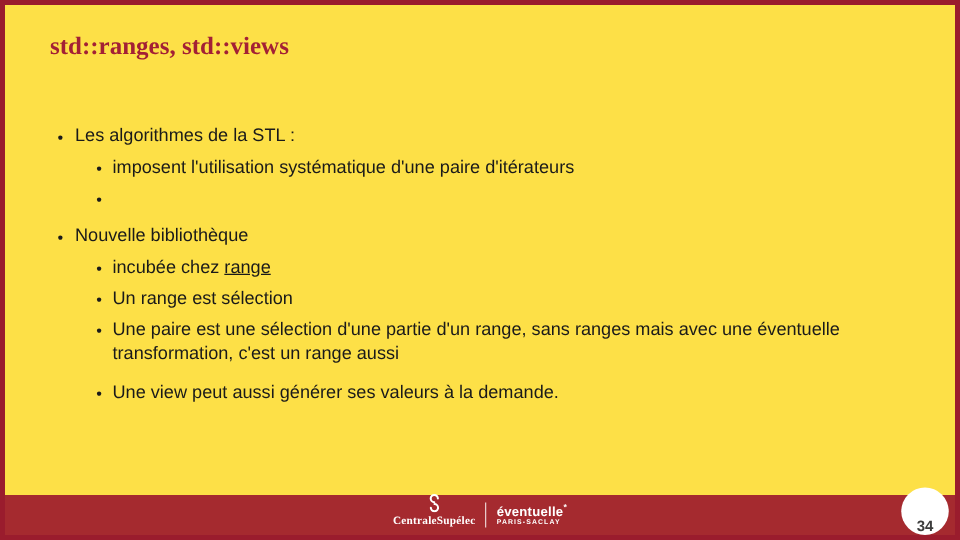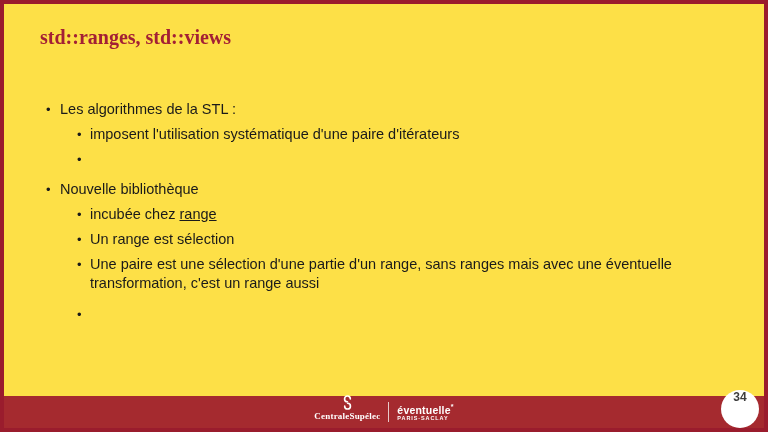"Une view peut aussi générer" span { html: none -> <span>Une view peut aussi générer ses valeurs à la demande.</span> }
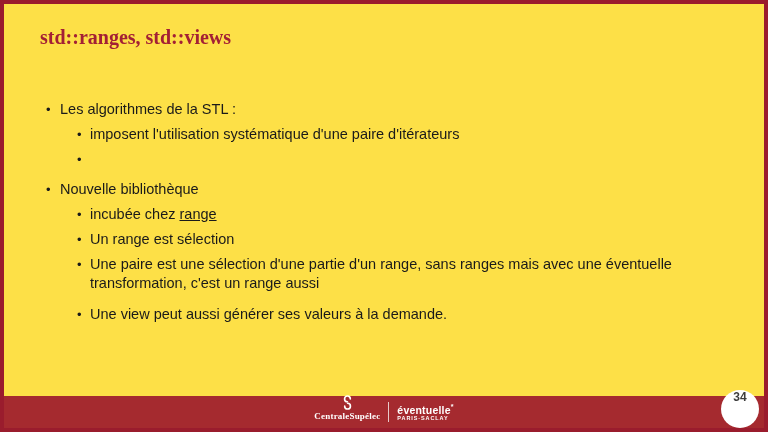"34" .page-badge { align-items: flex-start -> flex-end }
